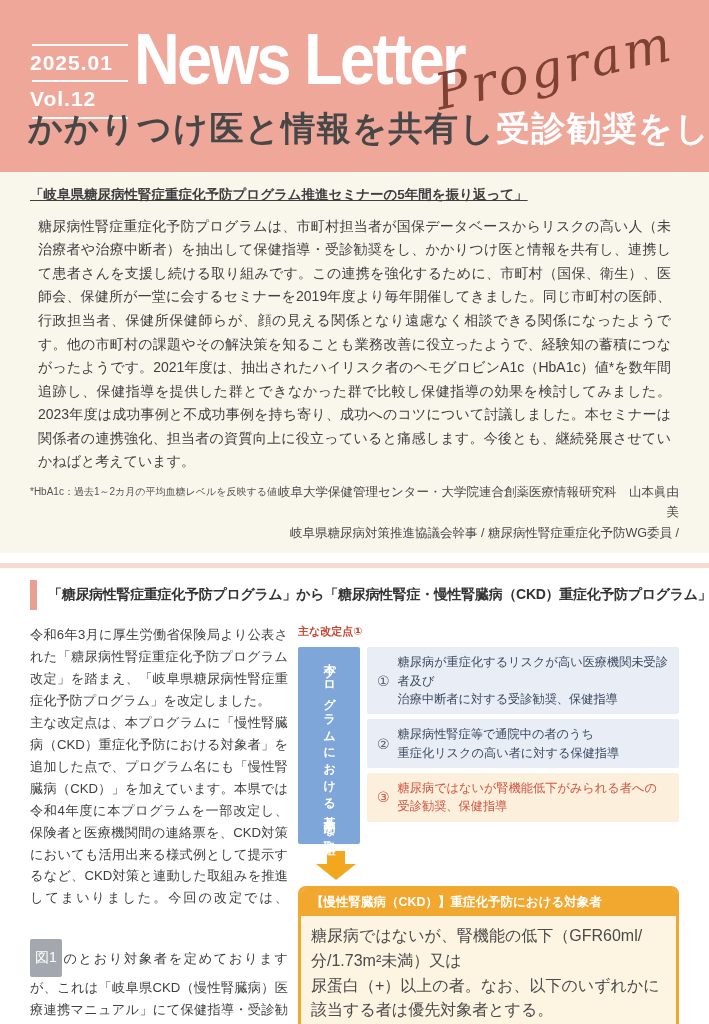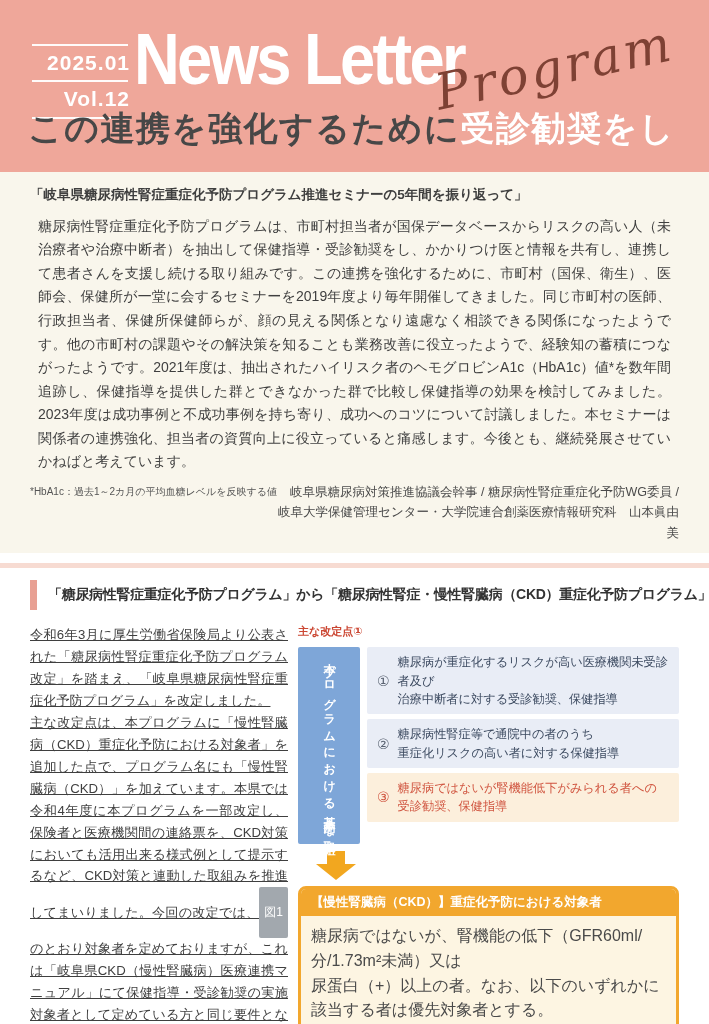"2025.01" .vol-block { text-align: right -> left }
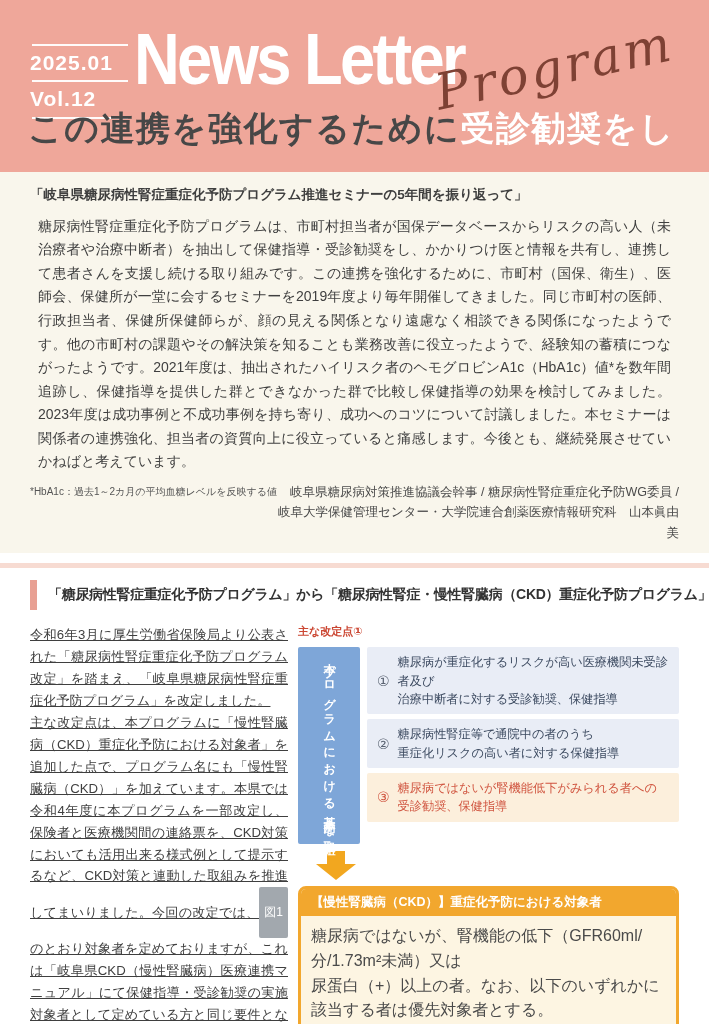"この連携を強化するために" span.dark { text: この連携を強化するために -> かかりつけ医と情報を共有し }
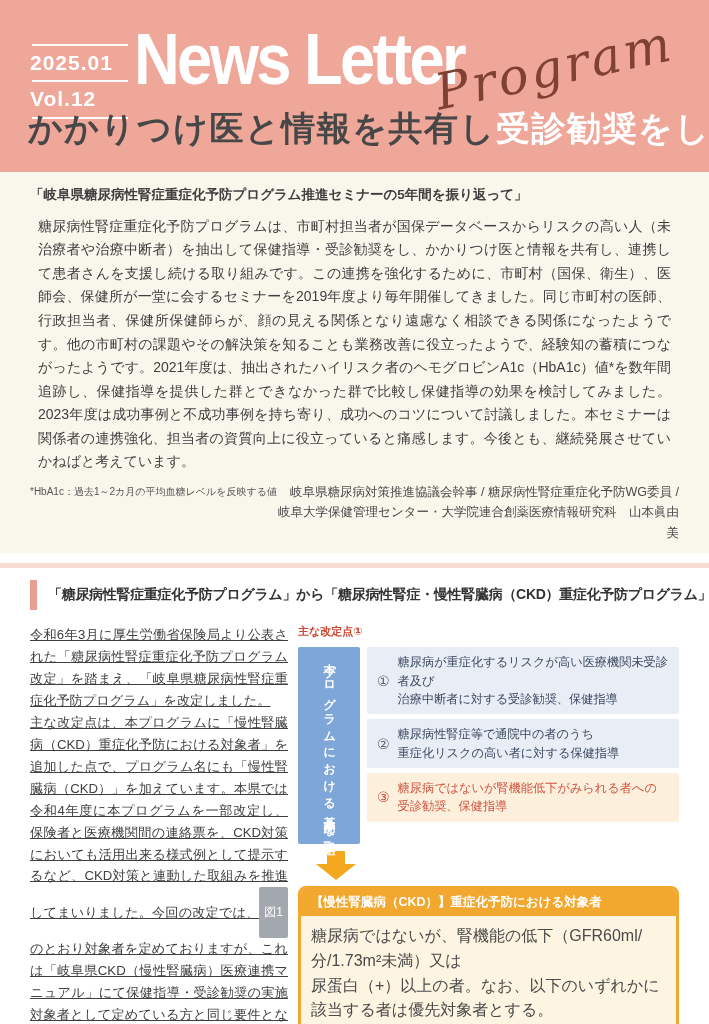"「岐阜県糖尿病性腎症重症化予防プログラム推進セミナーの5年間を振り返って」" .intro-heading { text-decoration: none -> underline }
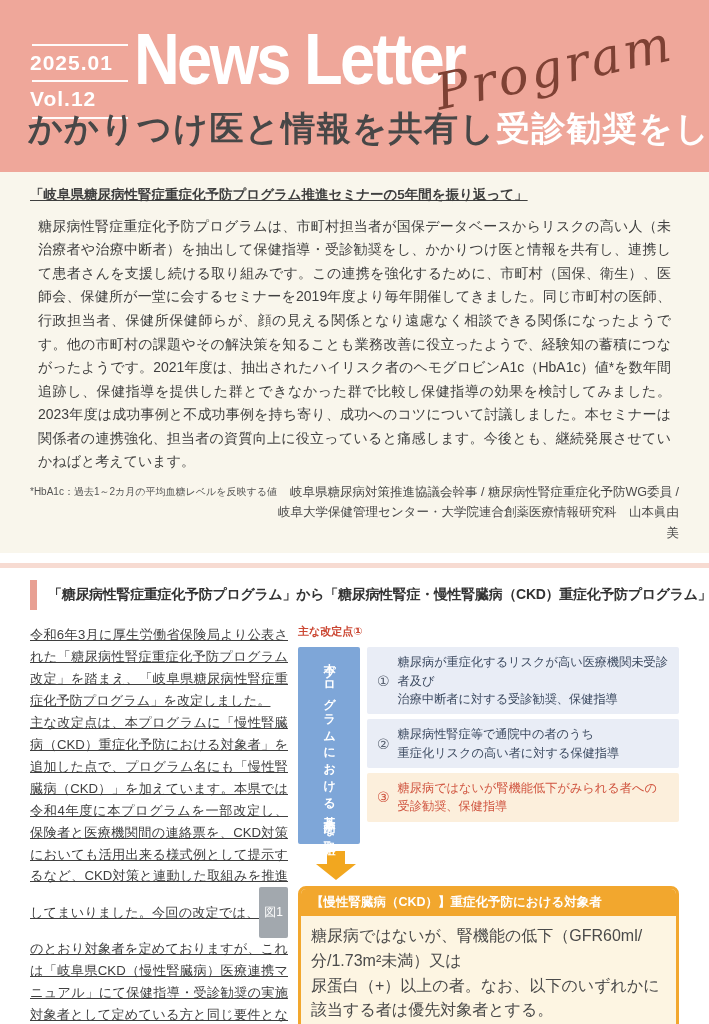"岐阜県糖尿病対策推進協議会幹事 / 糖尿病性腎症重症化予防WG委員 /" div { order: before "岐阜大学保健管理センター・大学院連合創薬医療情報研究科 山本眞由美" -> after "岐阜大学保健管理センター・大学院連合創薬医療情報研究科 山本眞由美" }
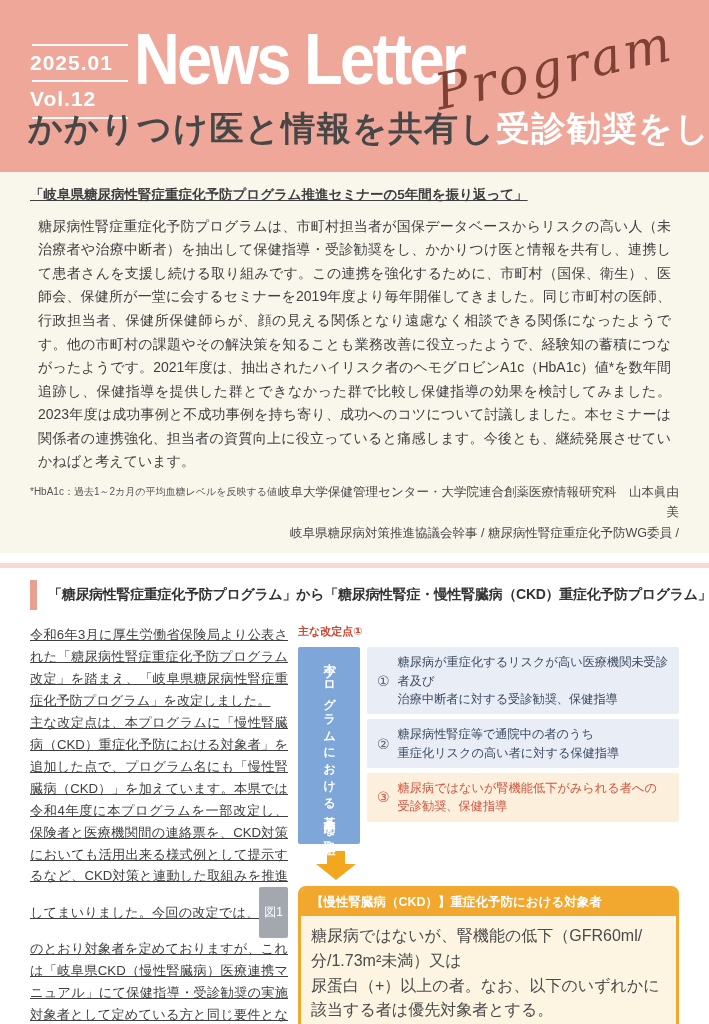"令和6年3月に厚生労働省保険局より公表された「糖尿病性腎症重症化予防プログラム改" .col-left p { text-decoration: underline -> none }
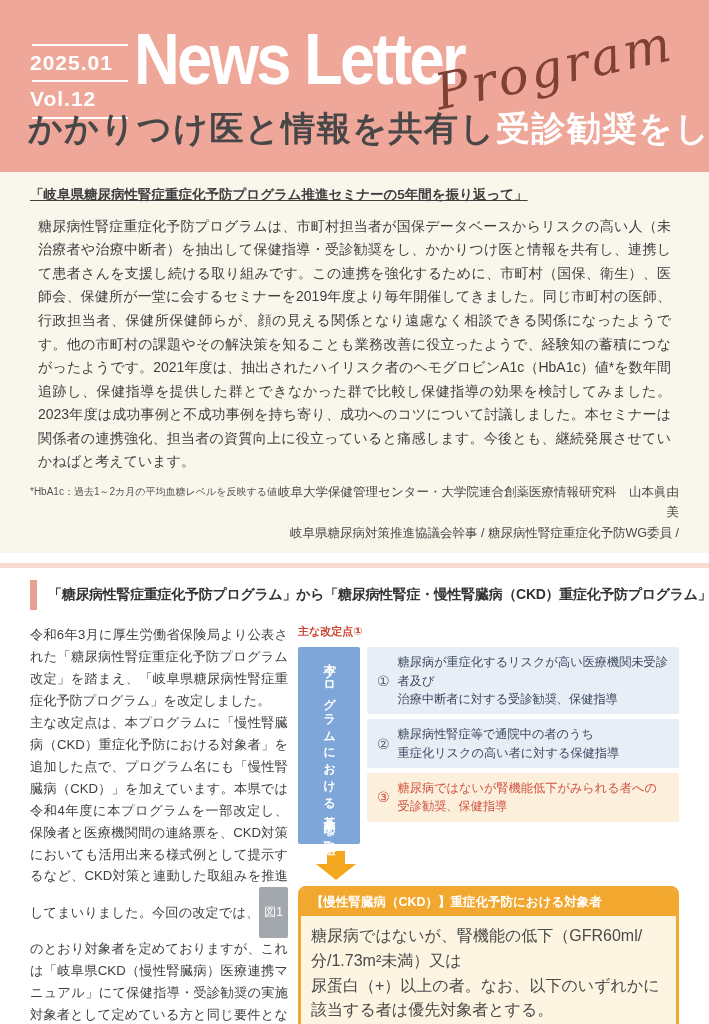"図1" .fig-badge { font-size: 12px -> 14px; margin-top: none -> 30px; padding: 17px 5px -> 9px 5px }
